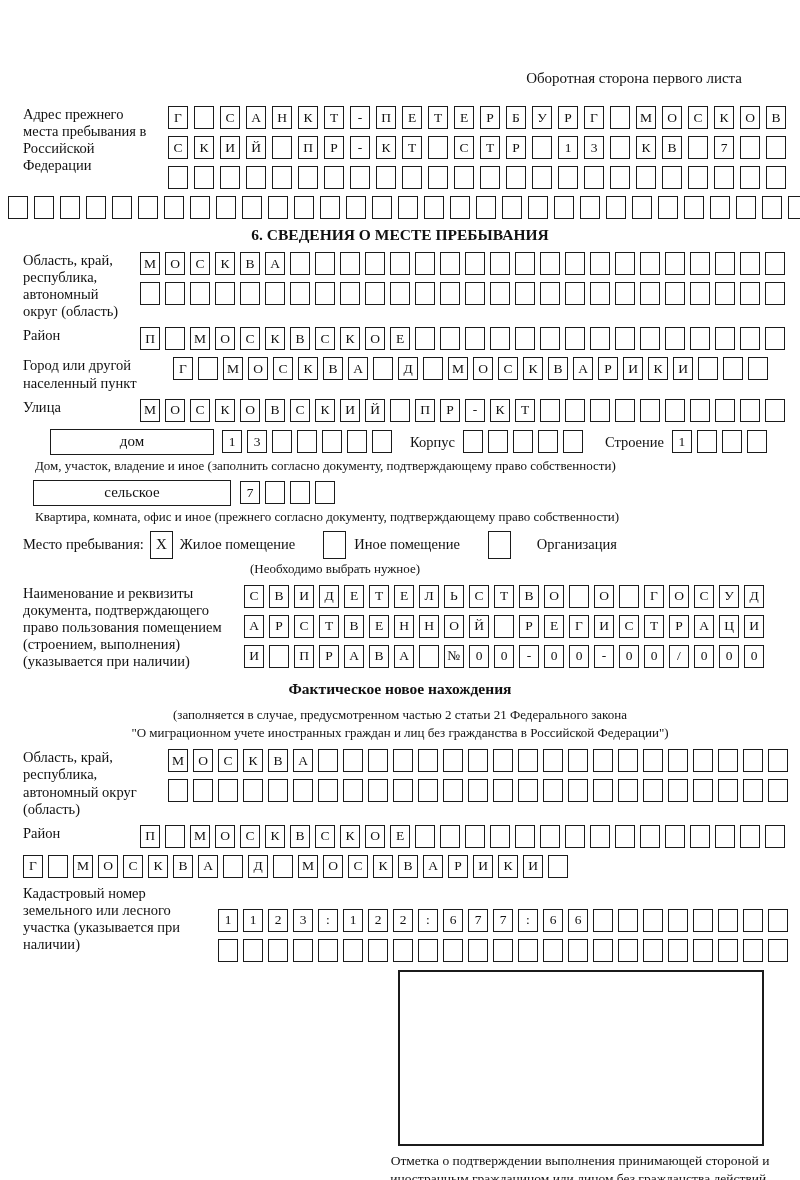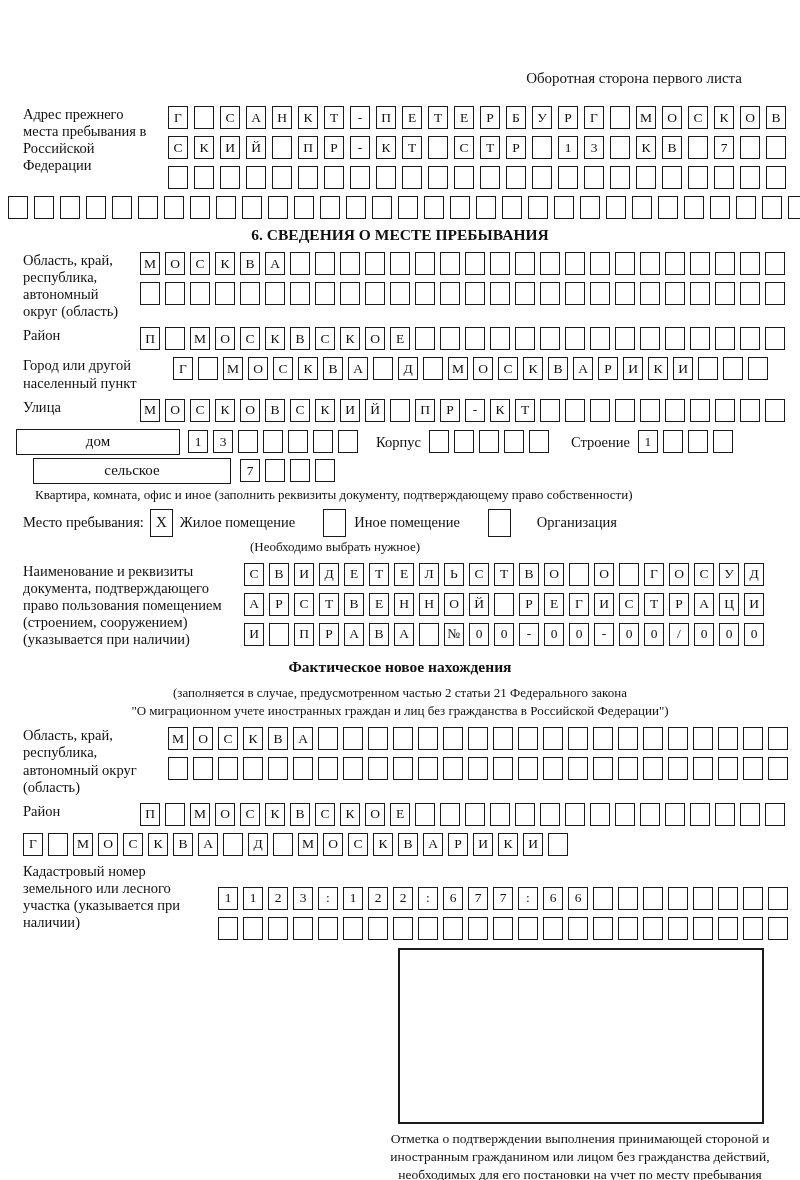"дом" div.row { padding-left: 16px -> 50px }
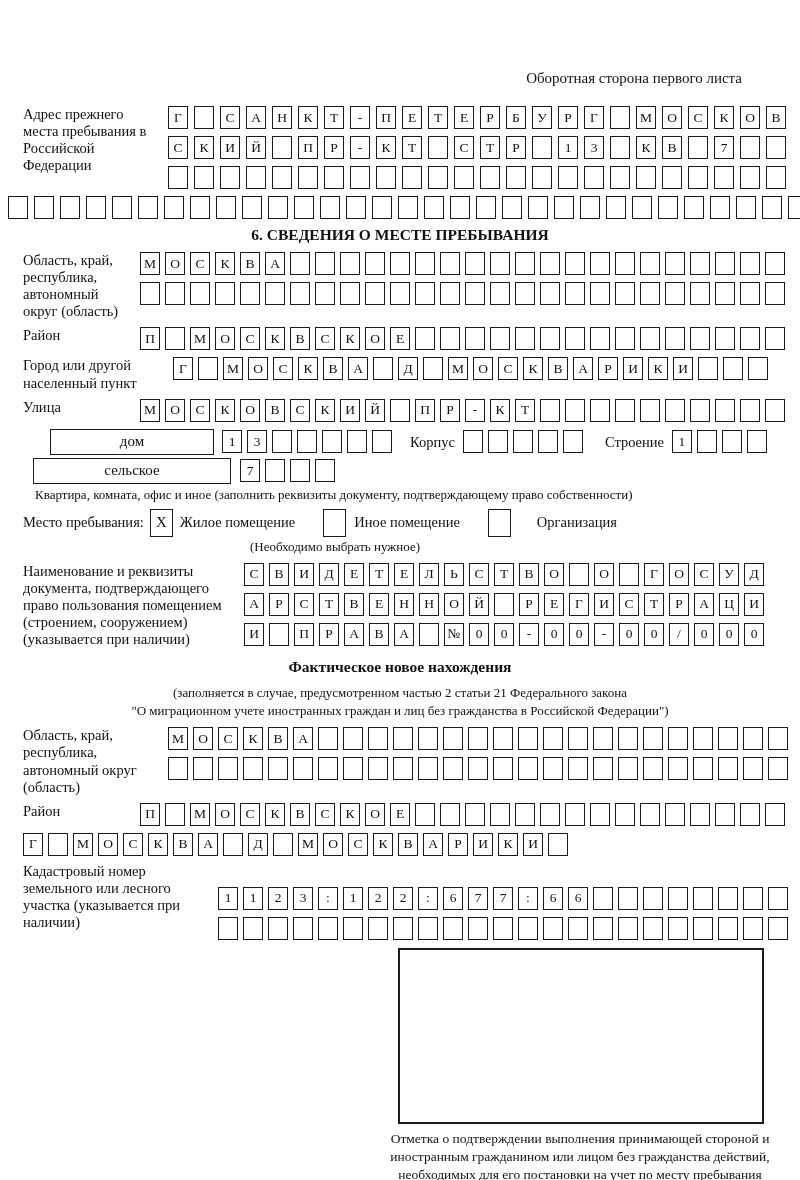"Дом, участок, владение и иное" div.notel { html: none -> <div>Дом, участок, владение и иное (заполнить согласно документу, подтверждающему право собственности)</div> }
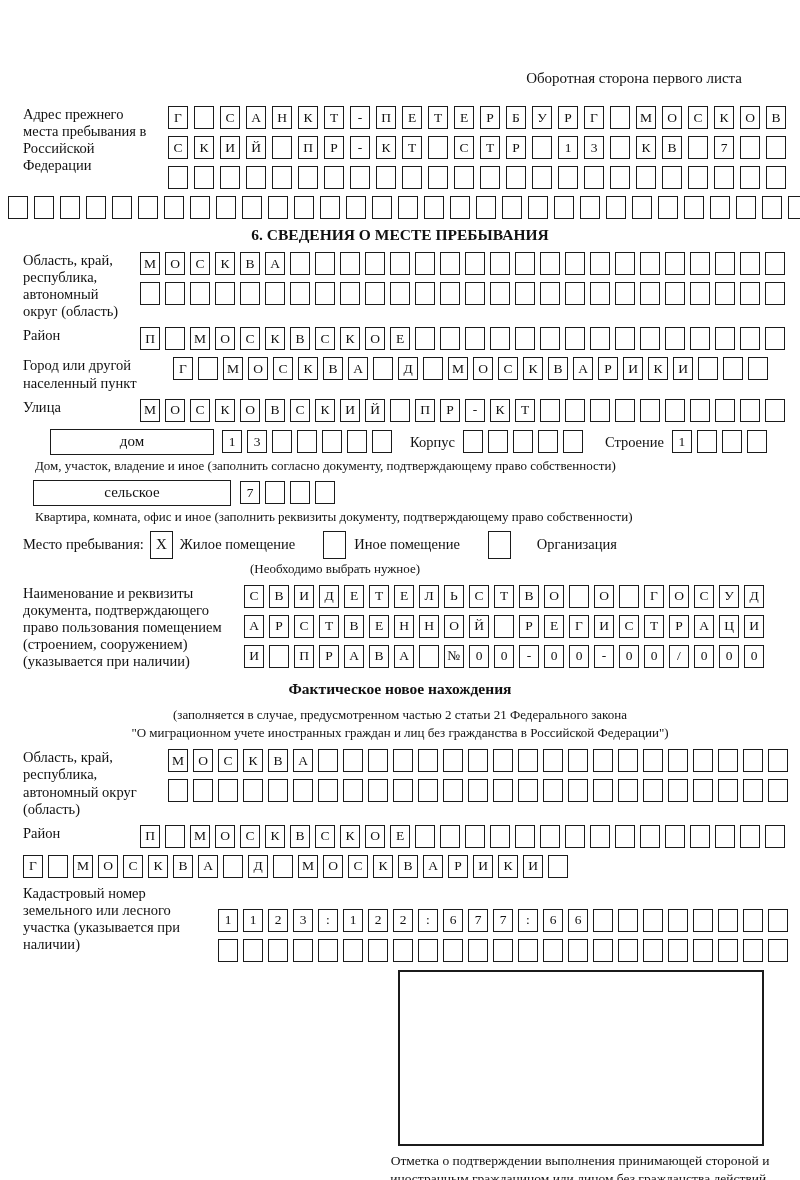"Квартира, комната, офис и иное" div.notel { text: заполнить реквизиты -> прежнего согласно }
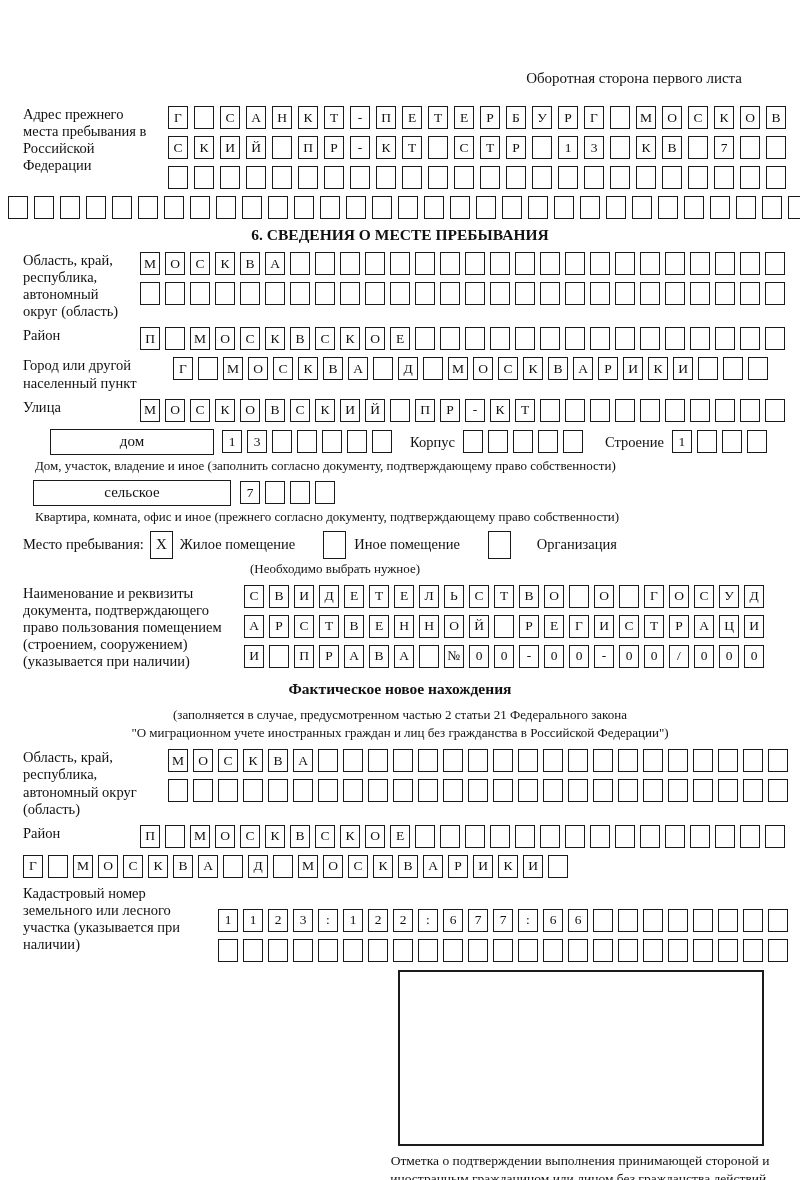"Наименование и реквизиты документа," div.lbl { text: сооружением -> выполнения }
